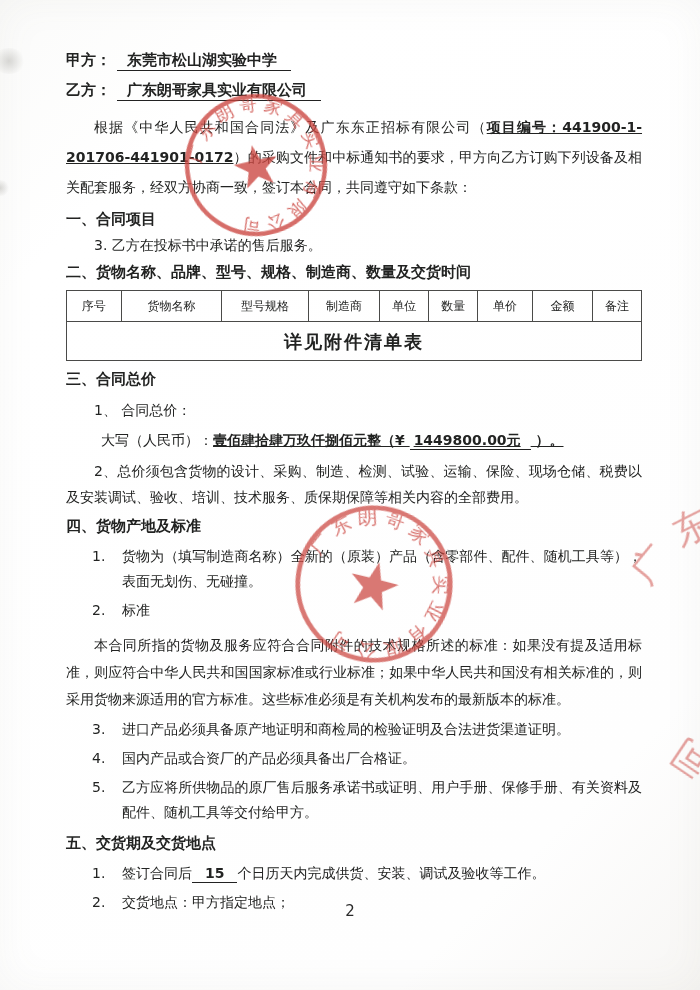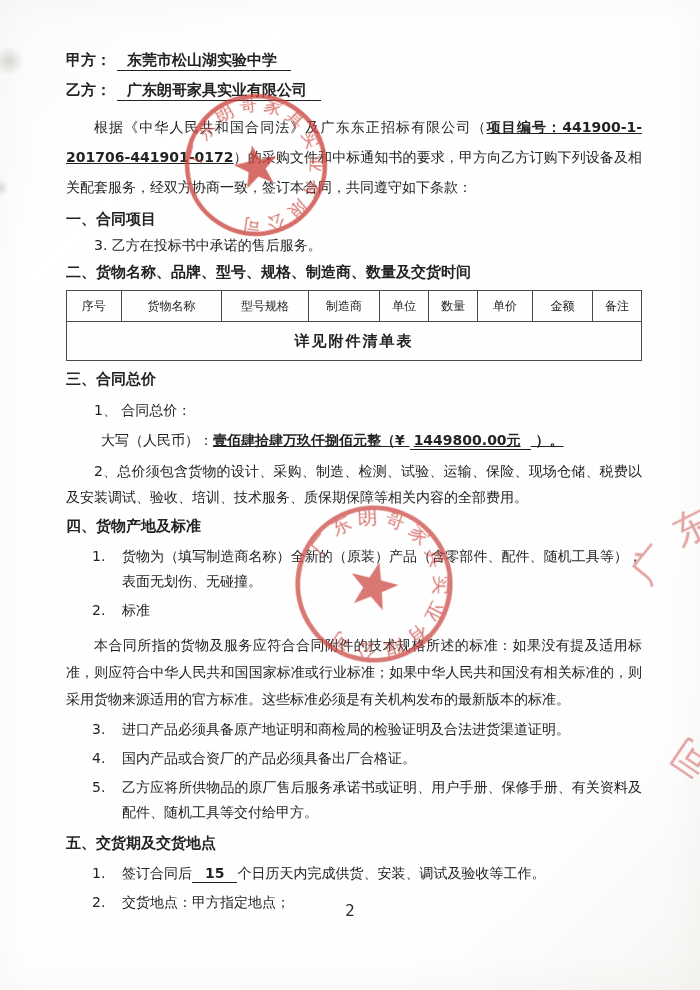"详见附件清单表" table.goods td.note { font-size: 15px -> 18px }
